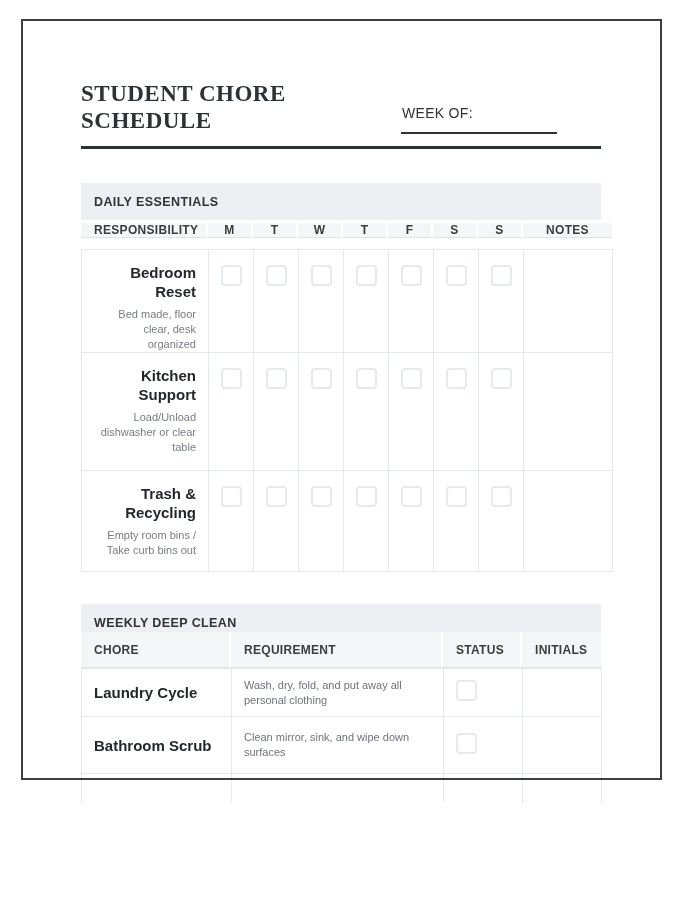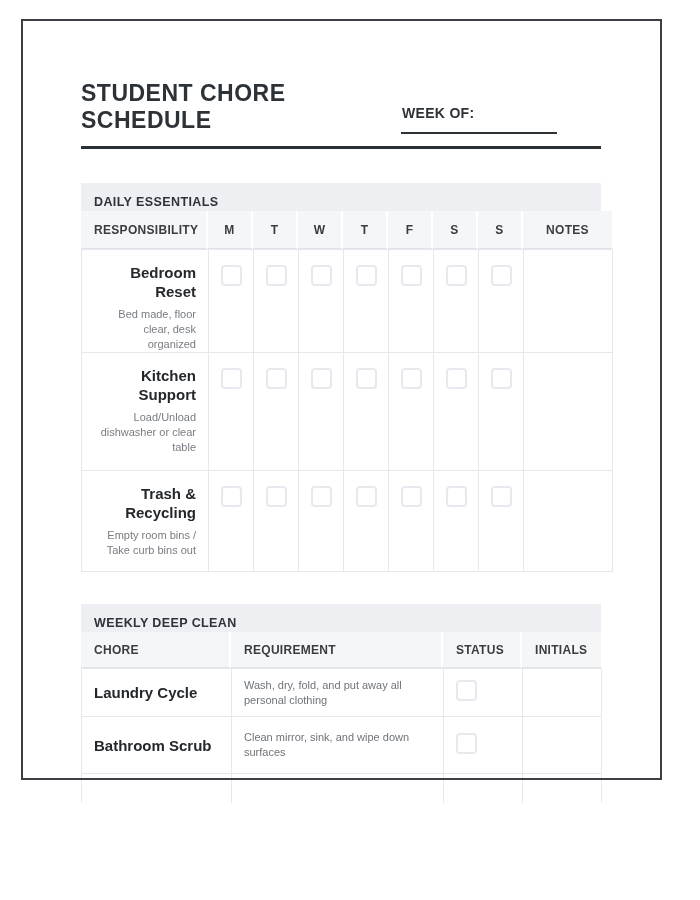"STUDENT CHORE SCHEDULE" .title { font-family: none -> Liberation Serif, serif }
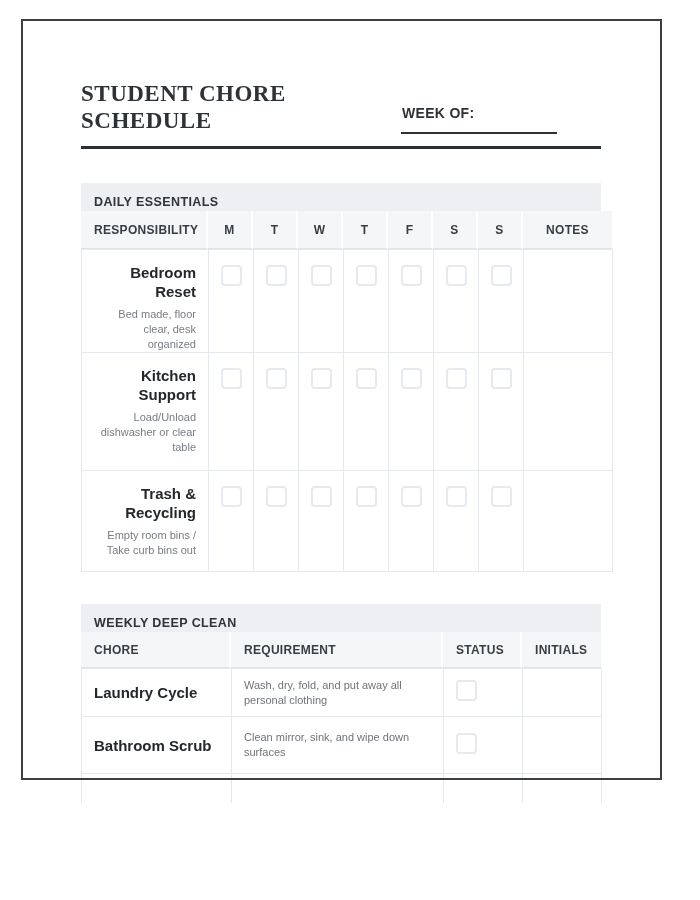"WEEK OF:" .weekof-label { font-weight: bold -> normal }
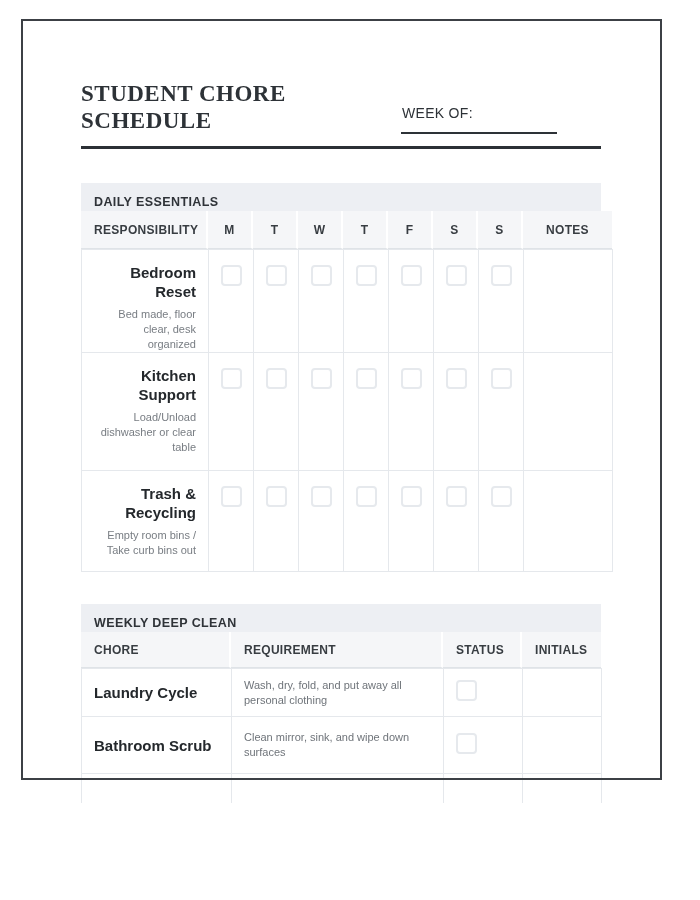"RESPONSIBILITY" .thead-daily { align-items: none -> center }
